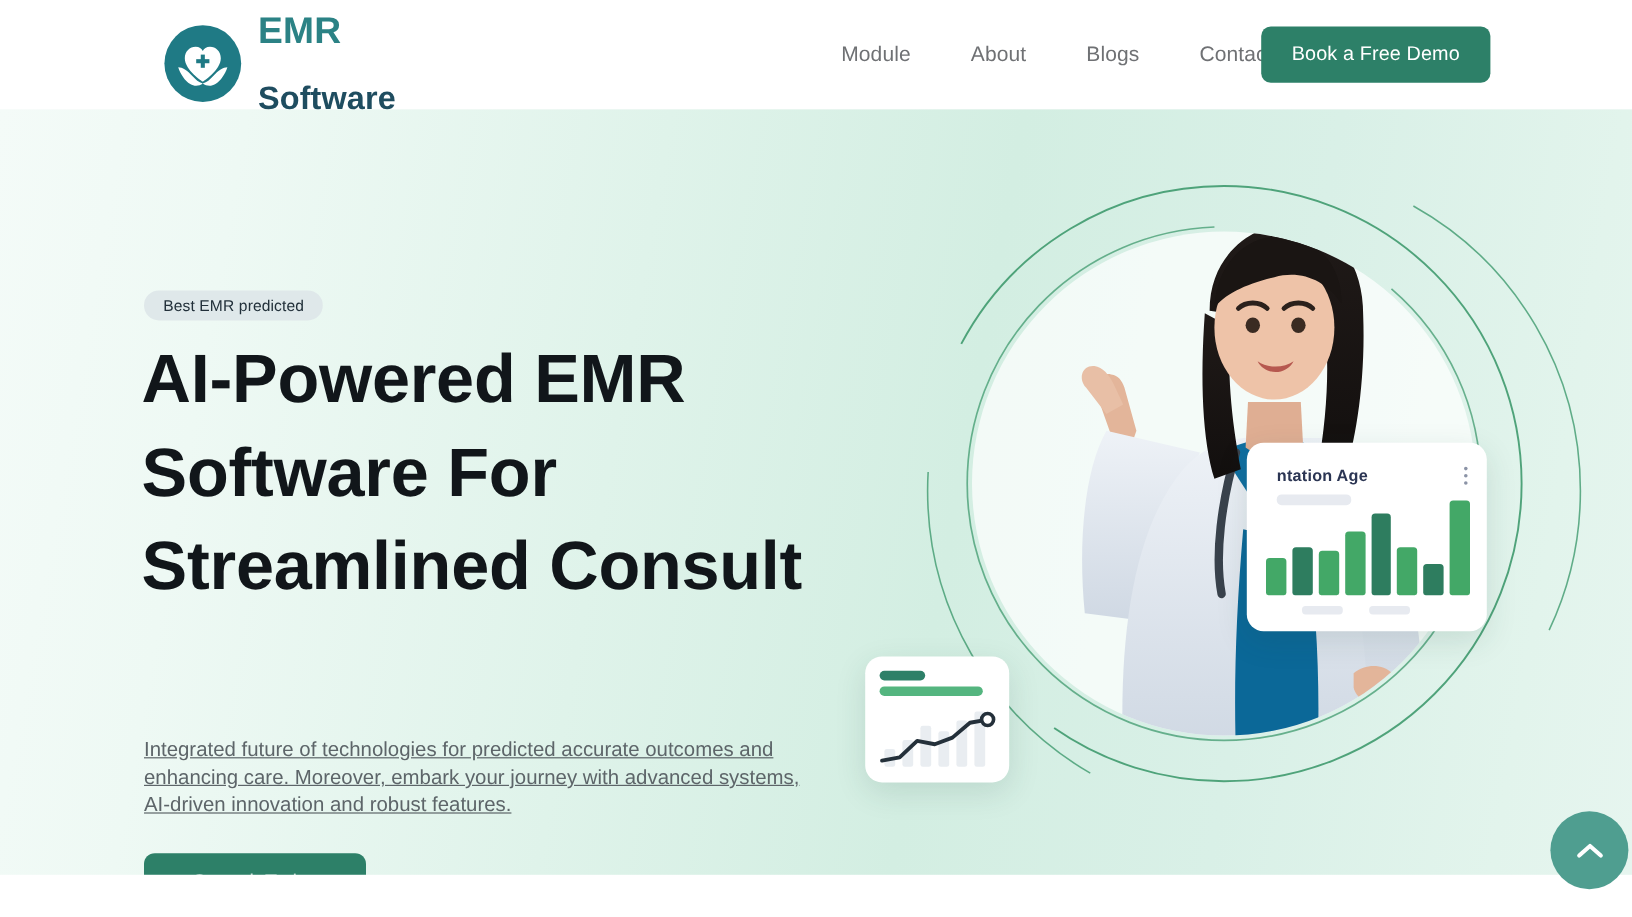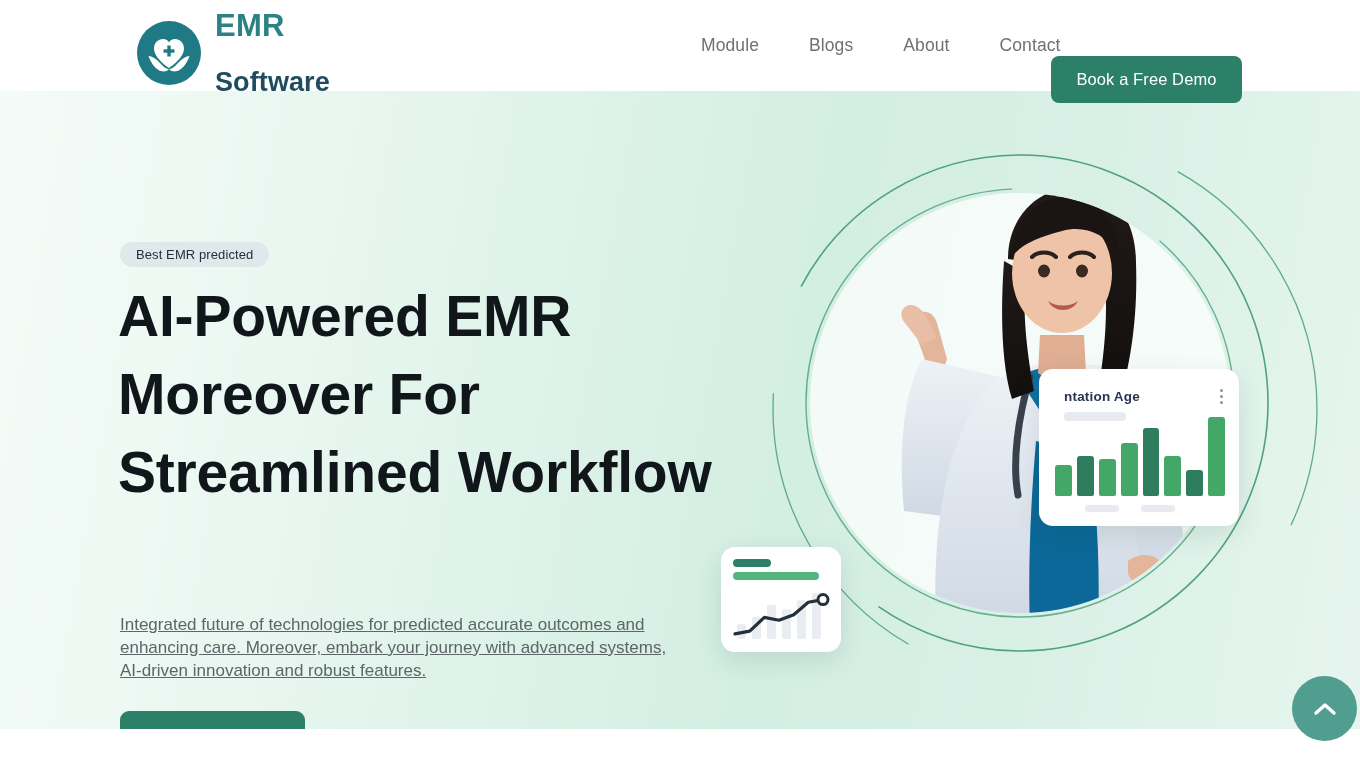"Blogs" a { order: before "About" -> after "About" }
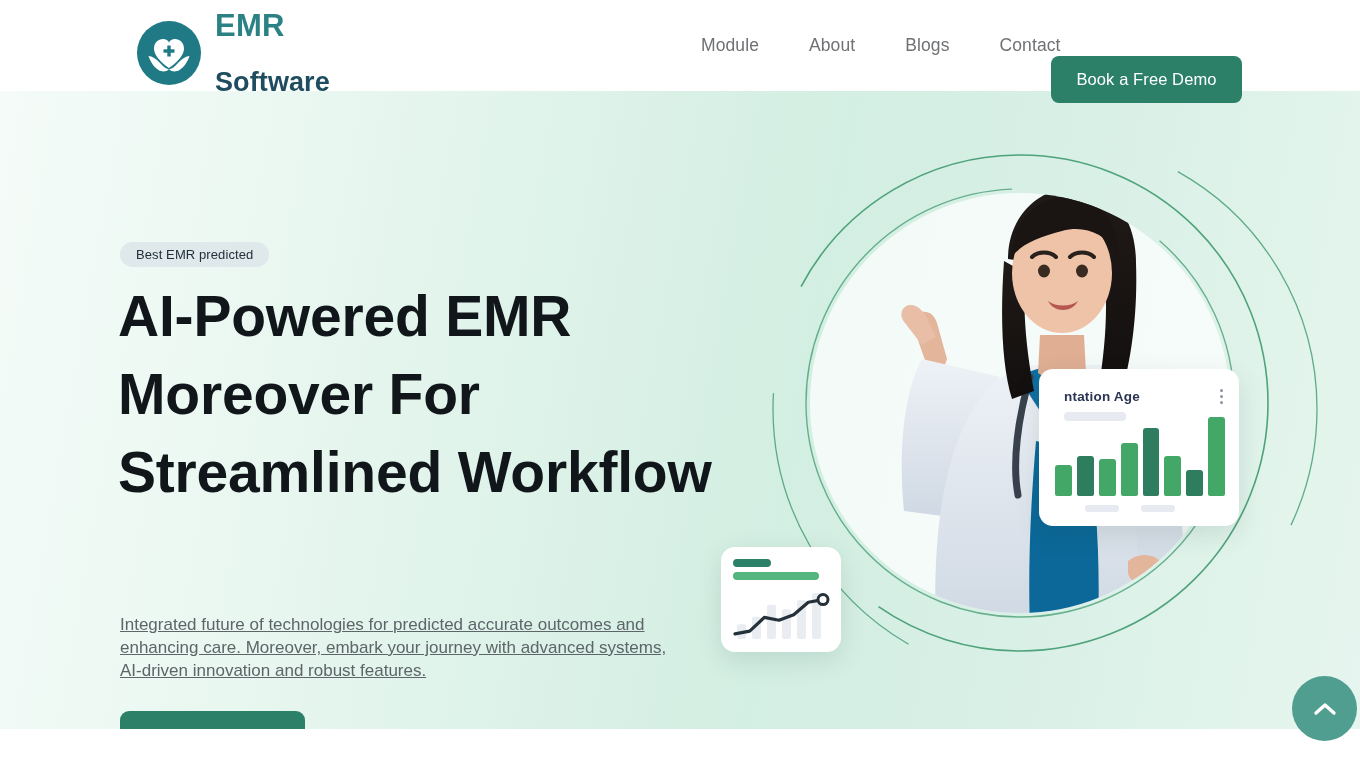"Book a Free Demo" .demo-btn { margin-top: 34px -> none }
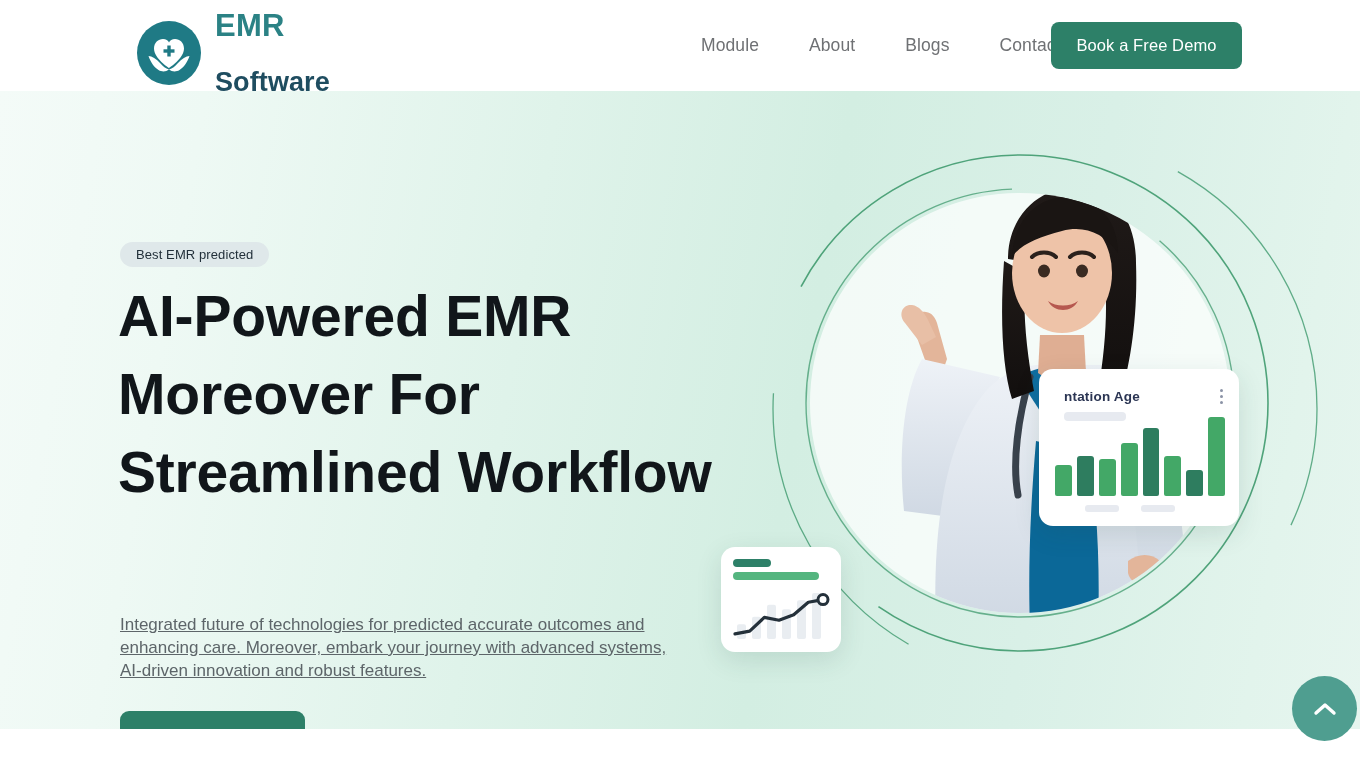"AI-Powered EMR Moreover For Streamlined" h1.headline { text: Moreover For Streamlined Workflow -> Software For Streamlined Consult }
